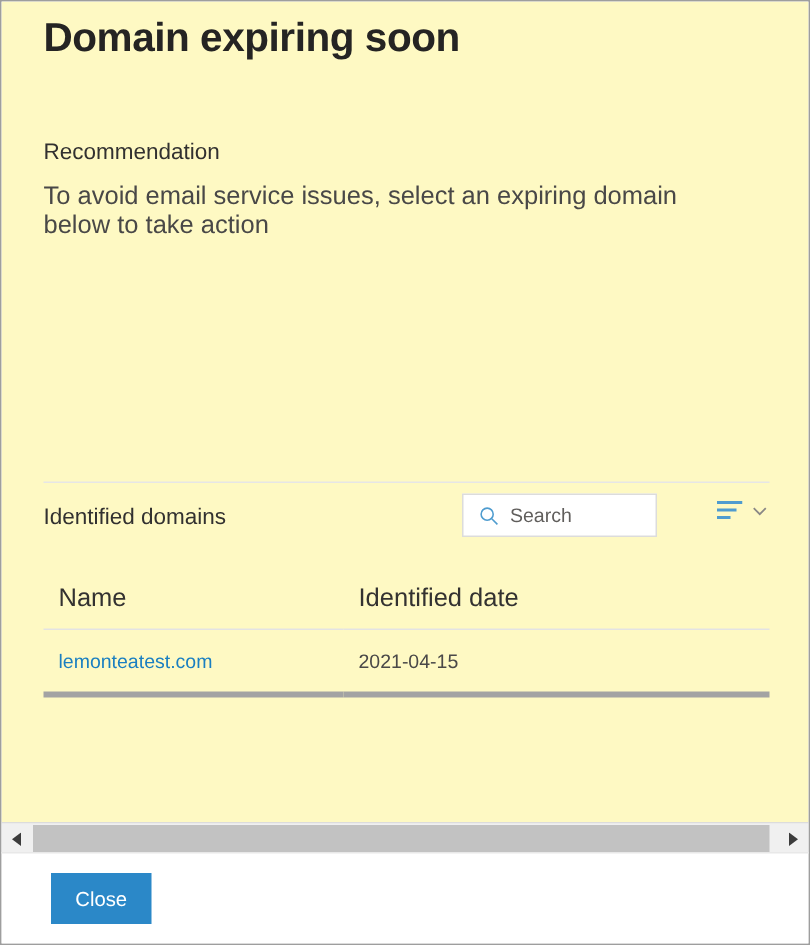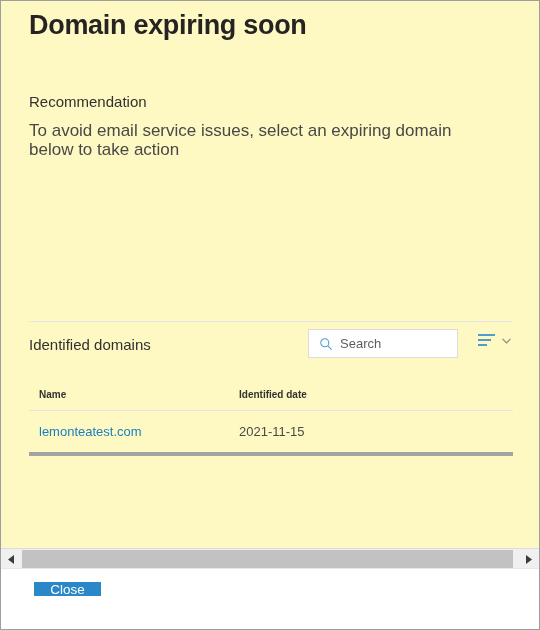"Search" .search-box { width: 150px -> 130px }
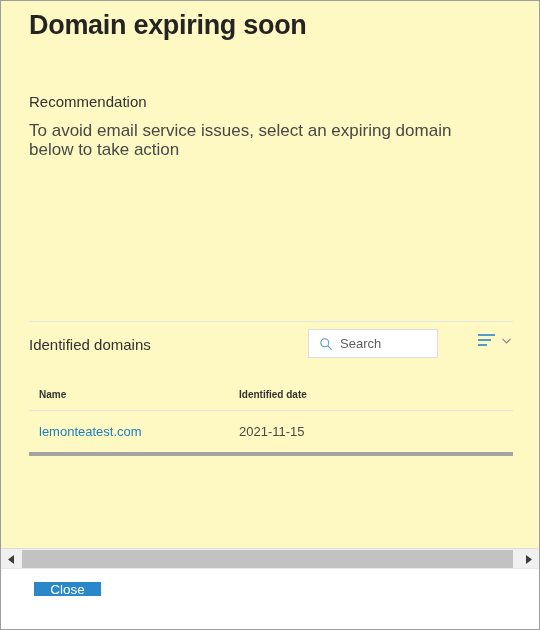"Name" .domains-table th { font-size: 10px -> 17px; font-weight: bold -> normal }
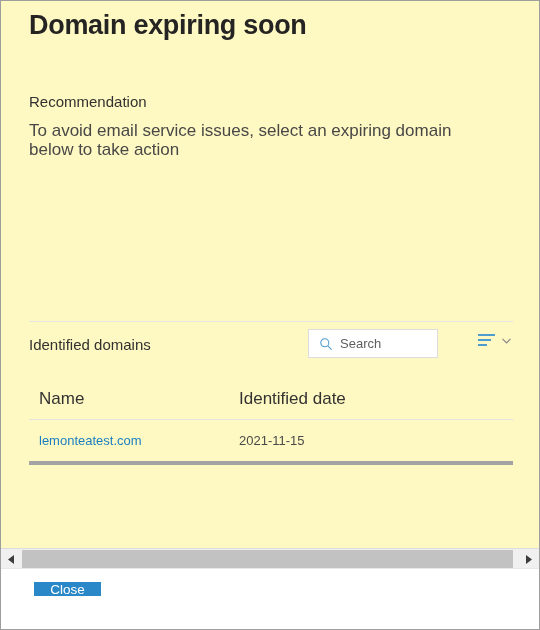"2021-11-15" td { text: 2021-11-15 -> 2021-04-15 }
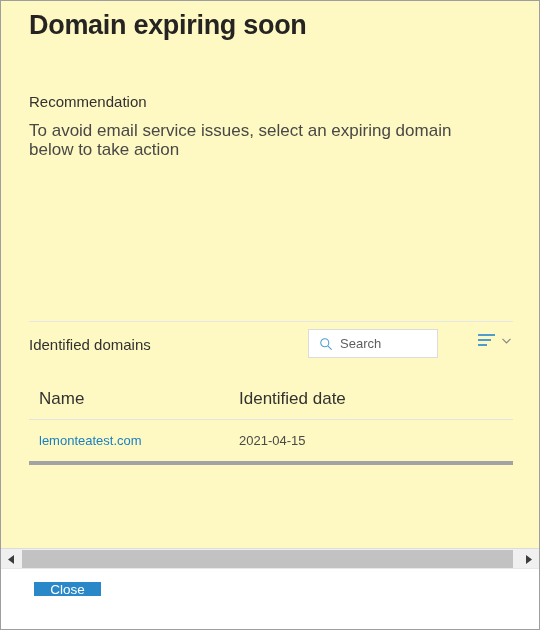"Close" .close-button { height: 14px -> 34px }
